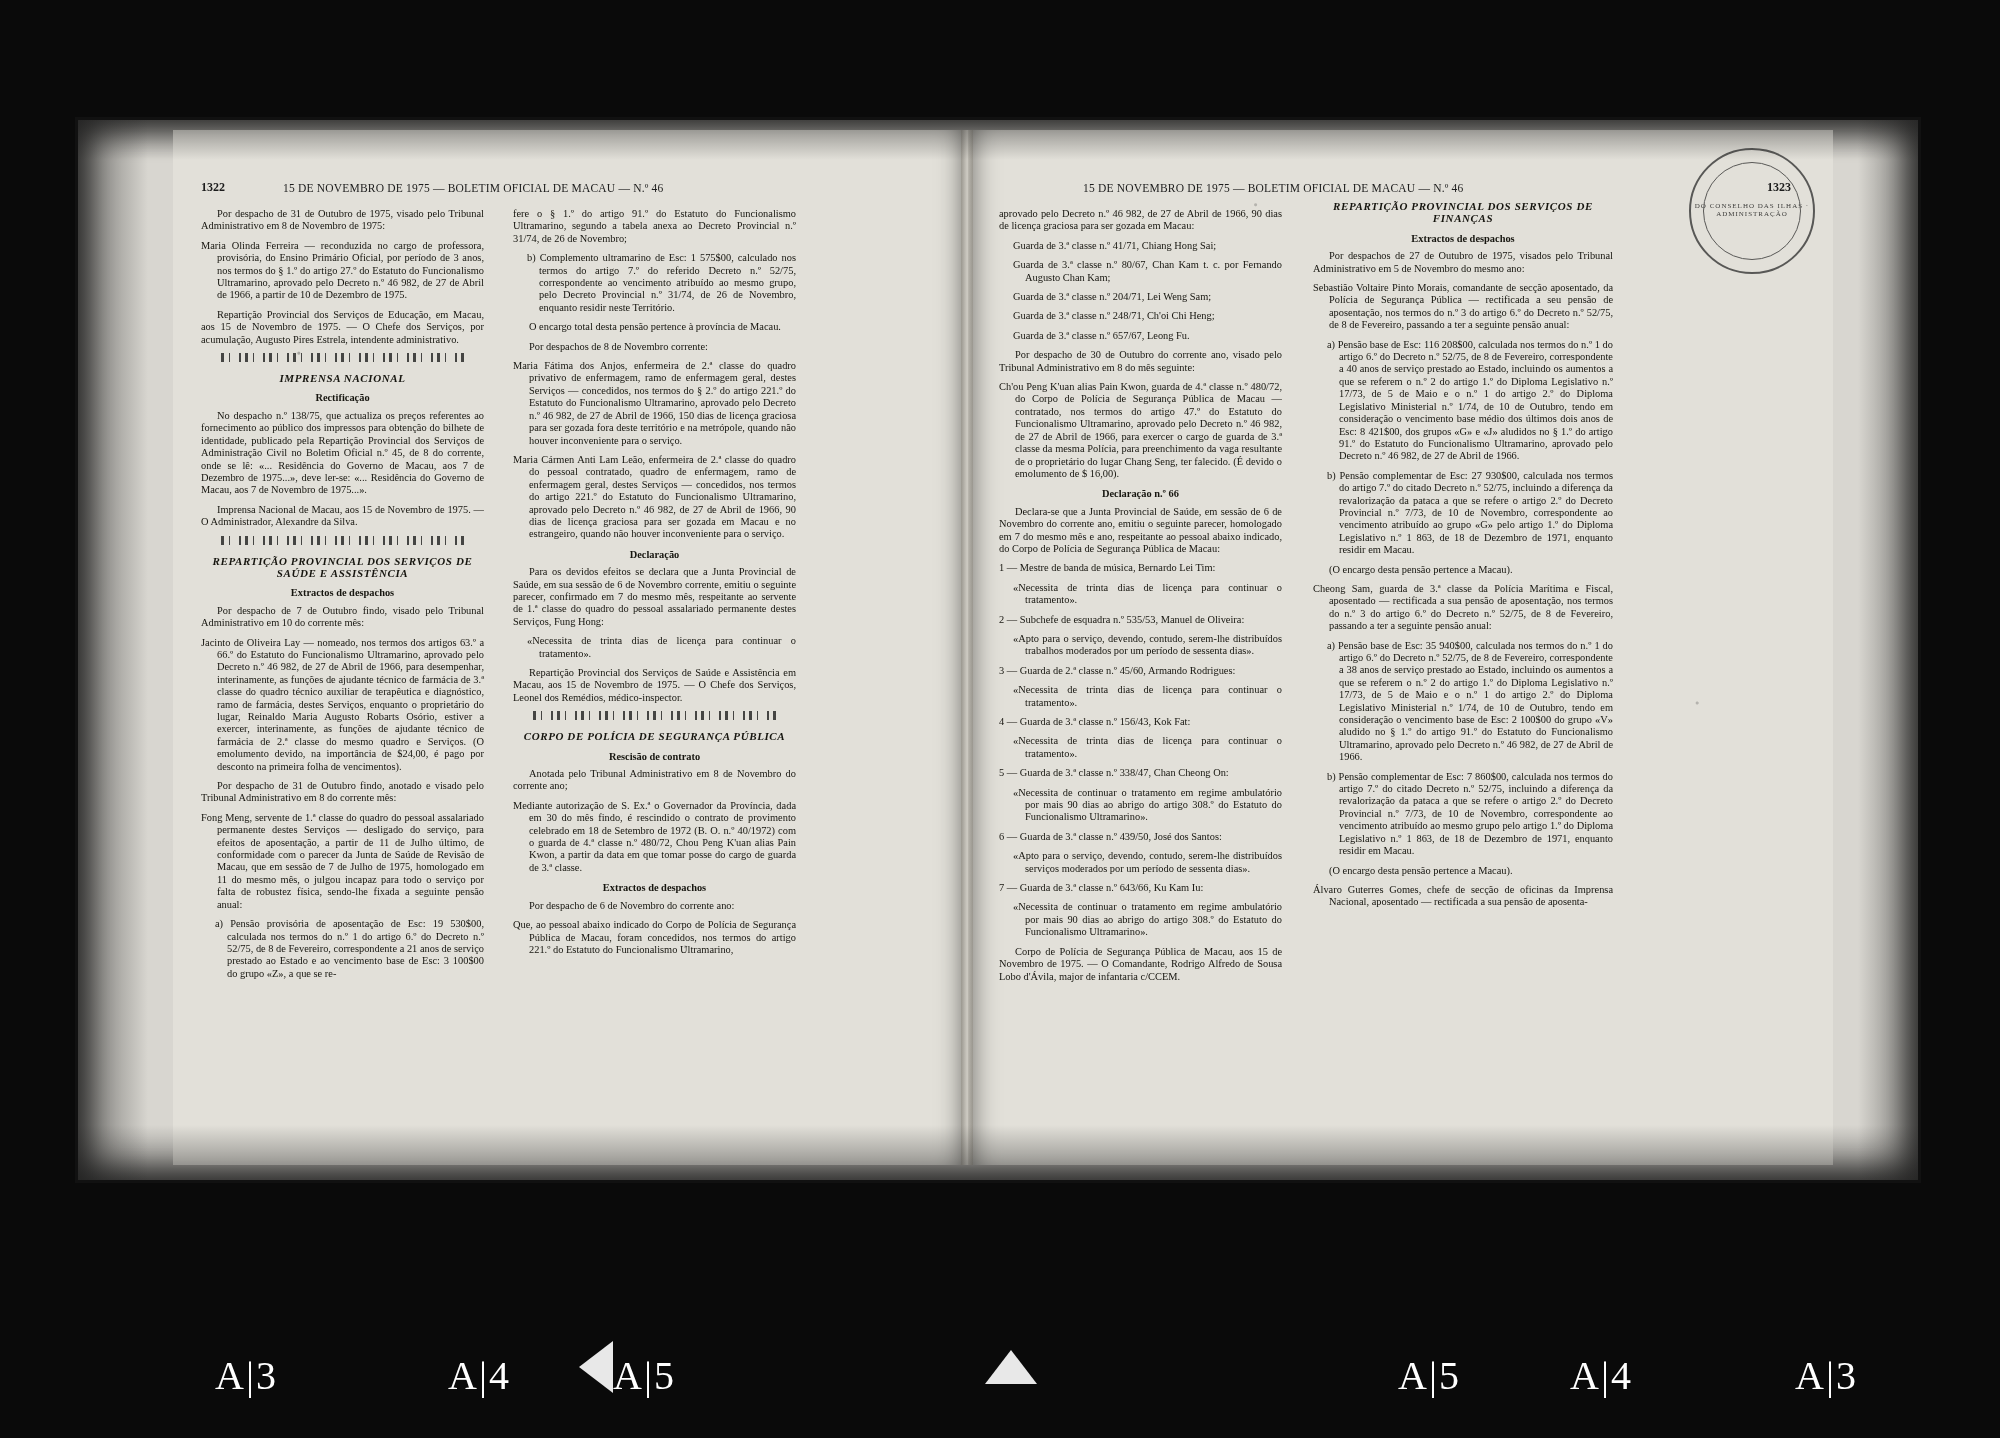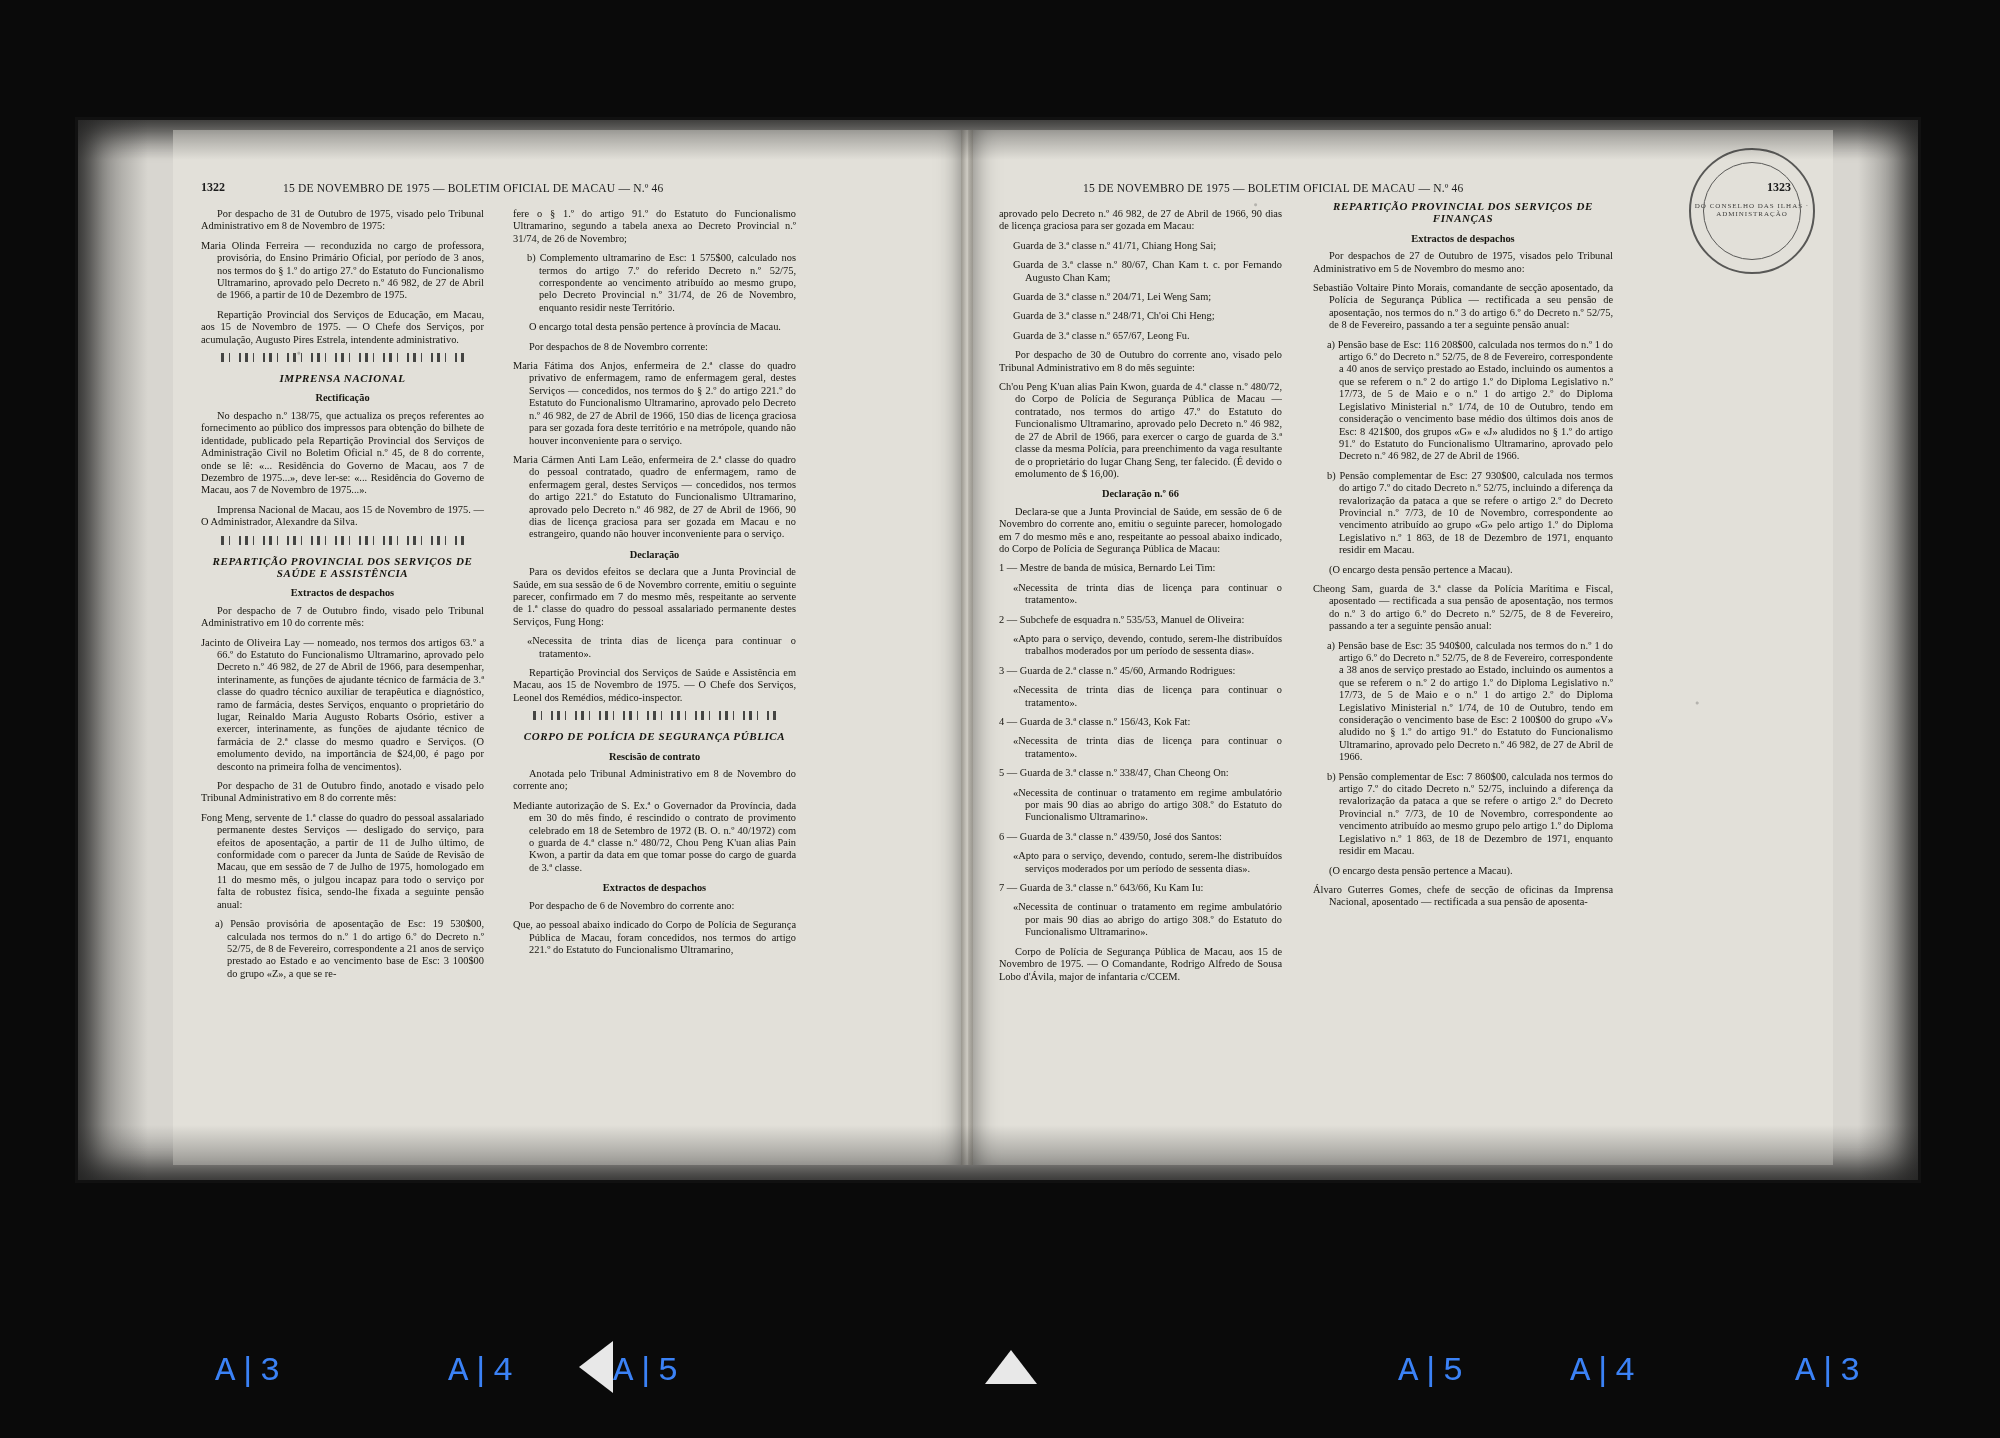"A|3" .mk { color: #3b82f6 -> #ffffff; font-family: Liberation Mono, monospace -> Liberation Serif, serif; font-size: 34px -> 40px }
